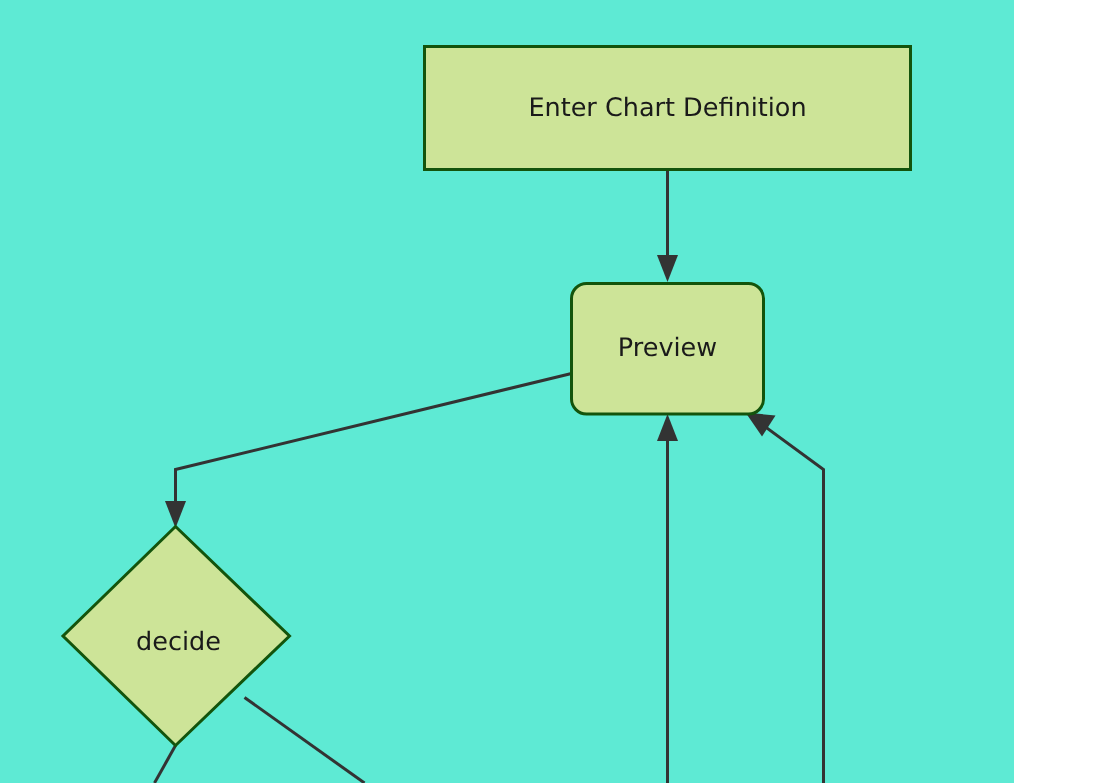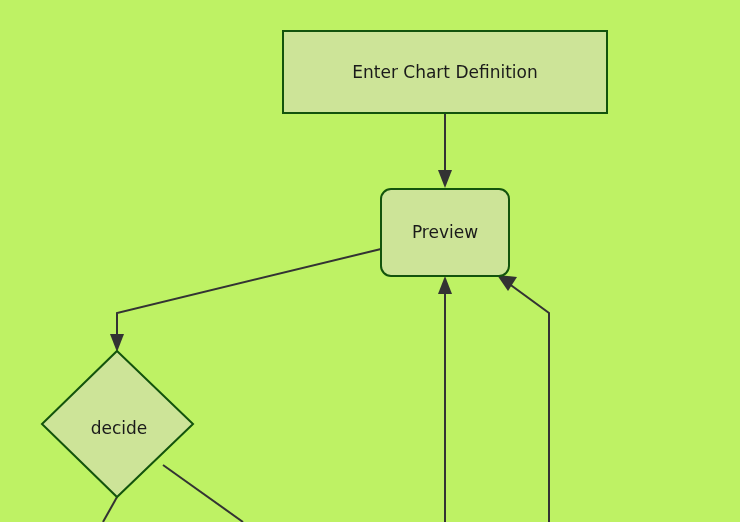"Enter Chart Definition" #canvas { background: #bef264 -> #5eead4; width: 740px -> 676px }
